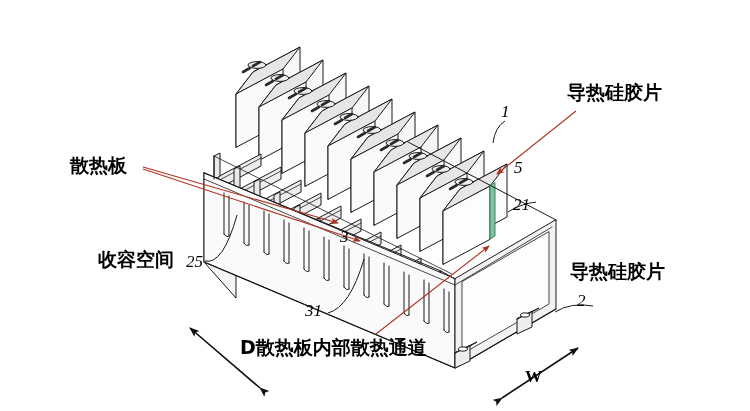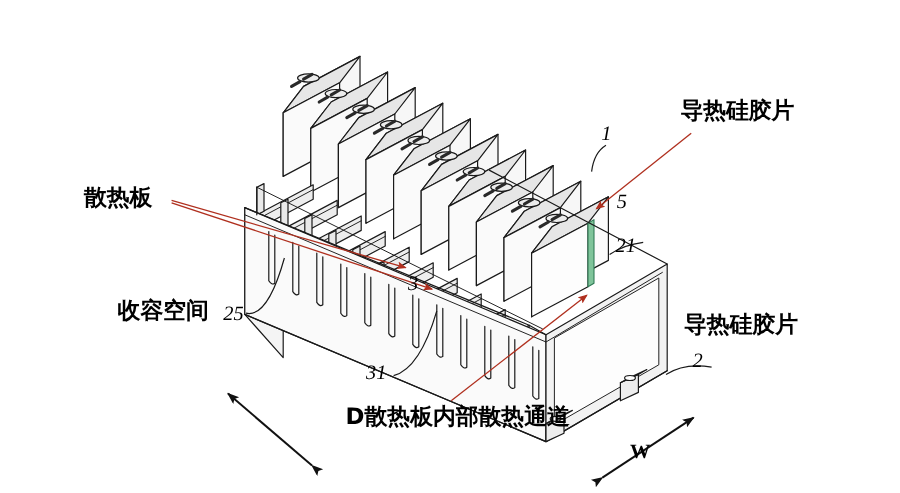"D散热板内部散热通道" div.lbl { margin-left: 48px -> none }
